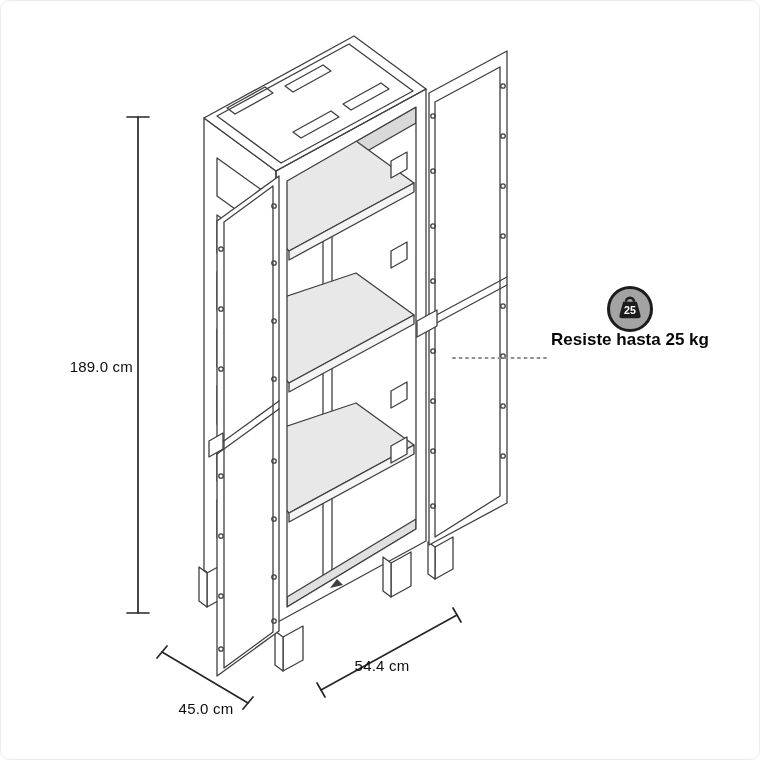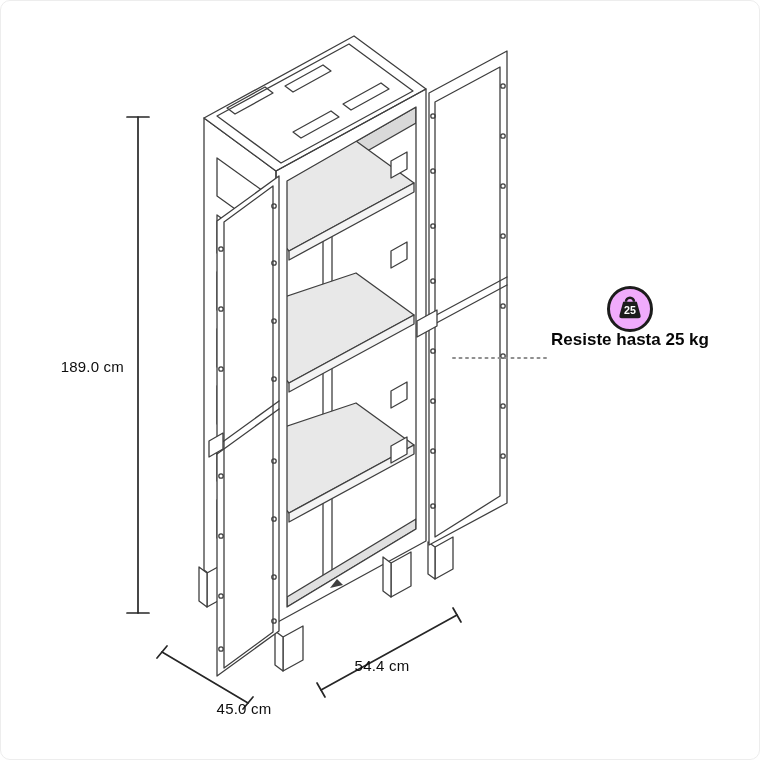"25" .badge { background: #f0abfc -> #a3a3a3 }
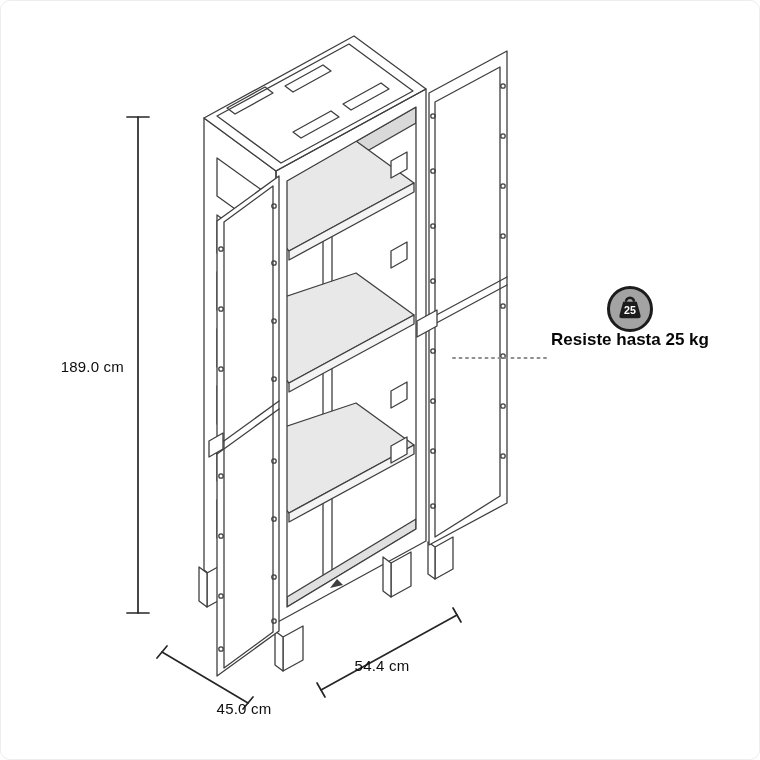"189.0 cm" #height-label { left: 27px -> 36px }
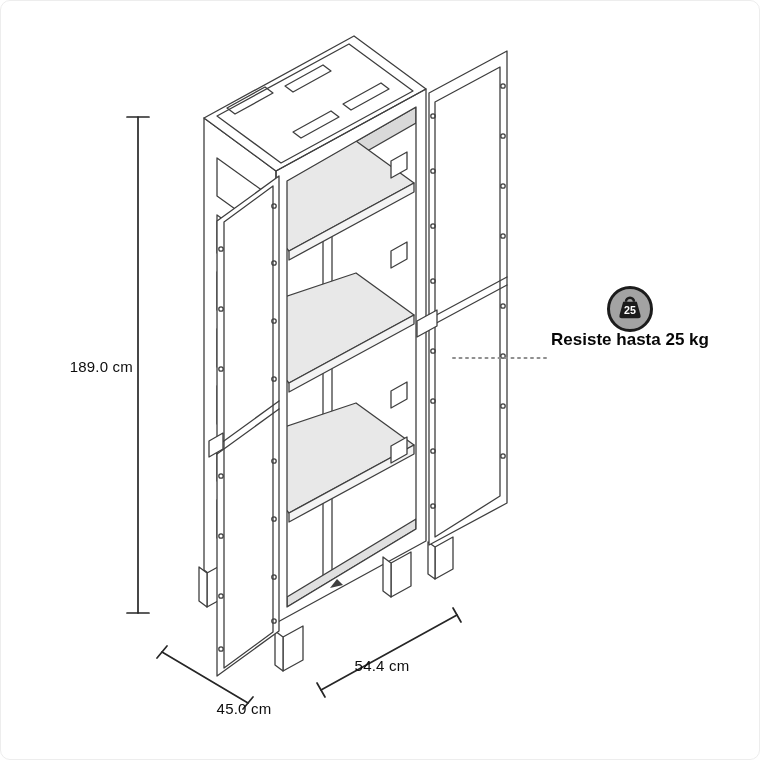"45.0 cm" #depth-label { margin-left: 38px -> none }
